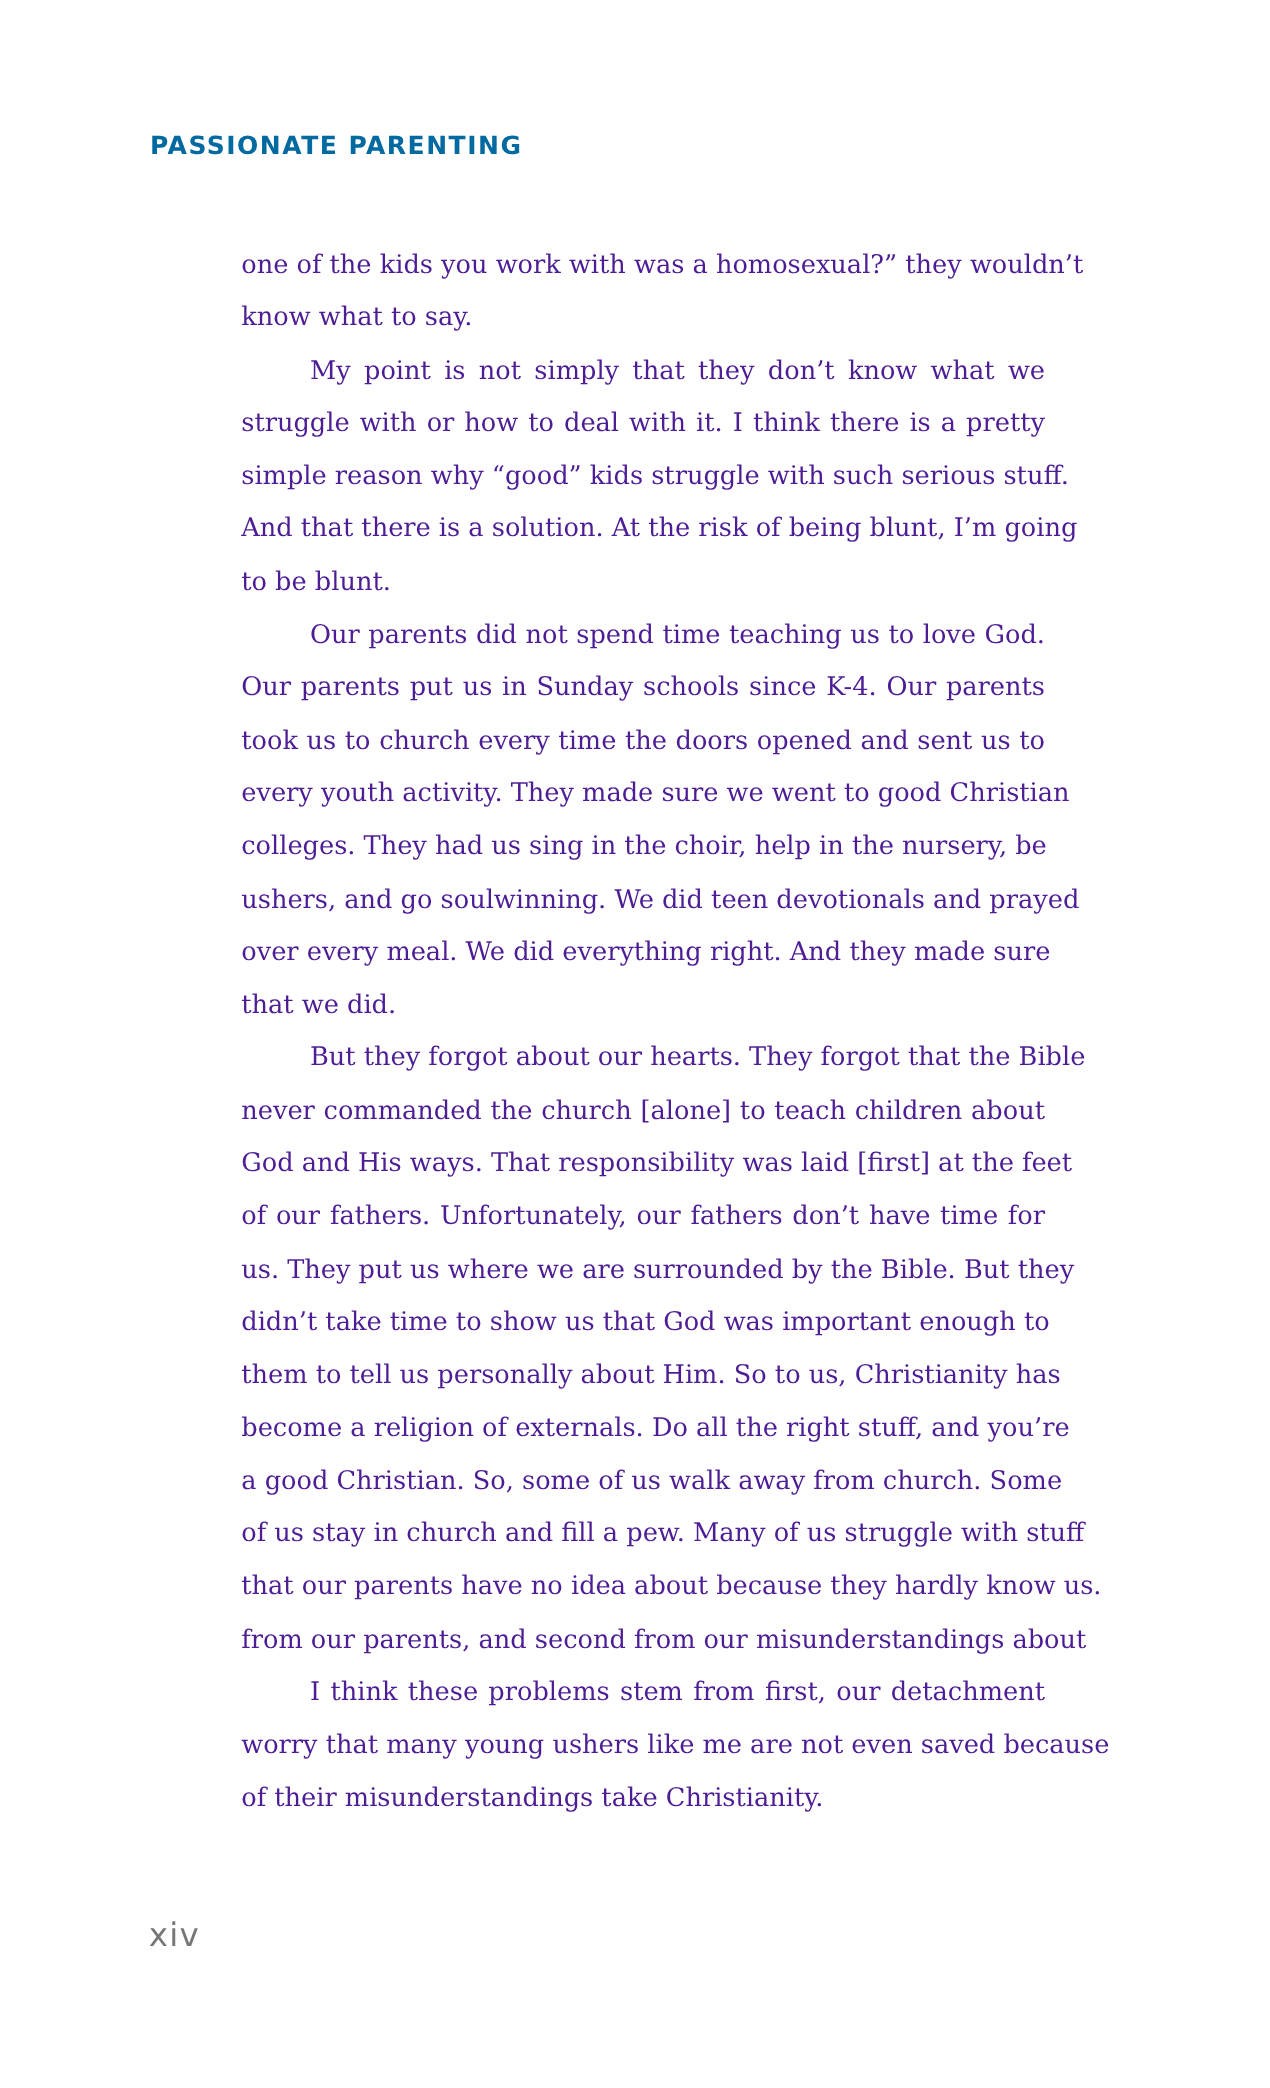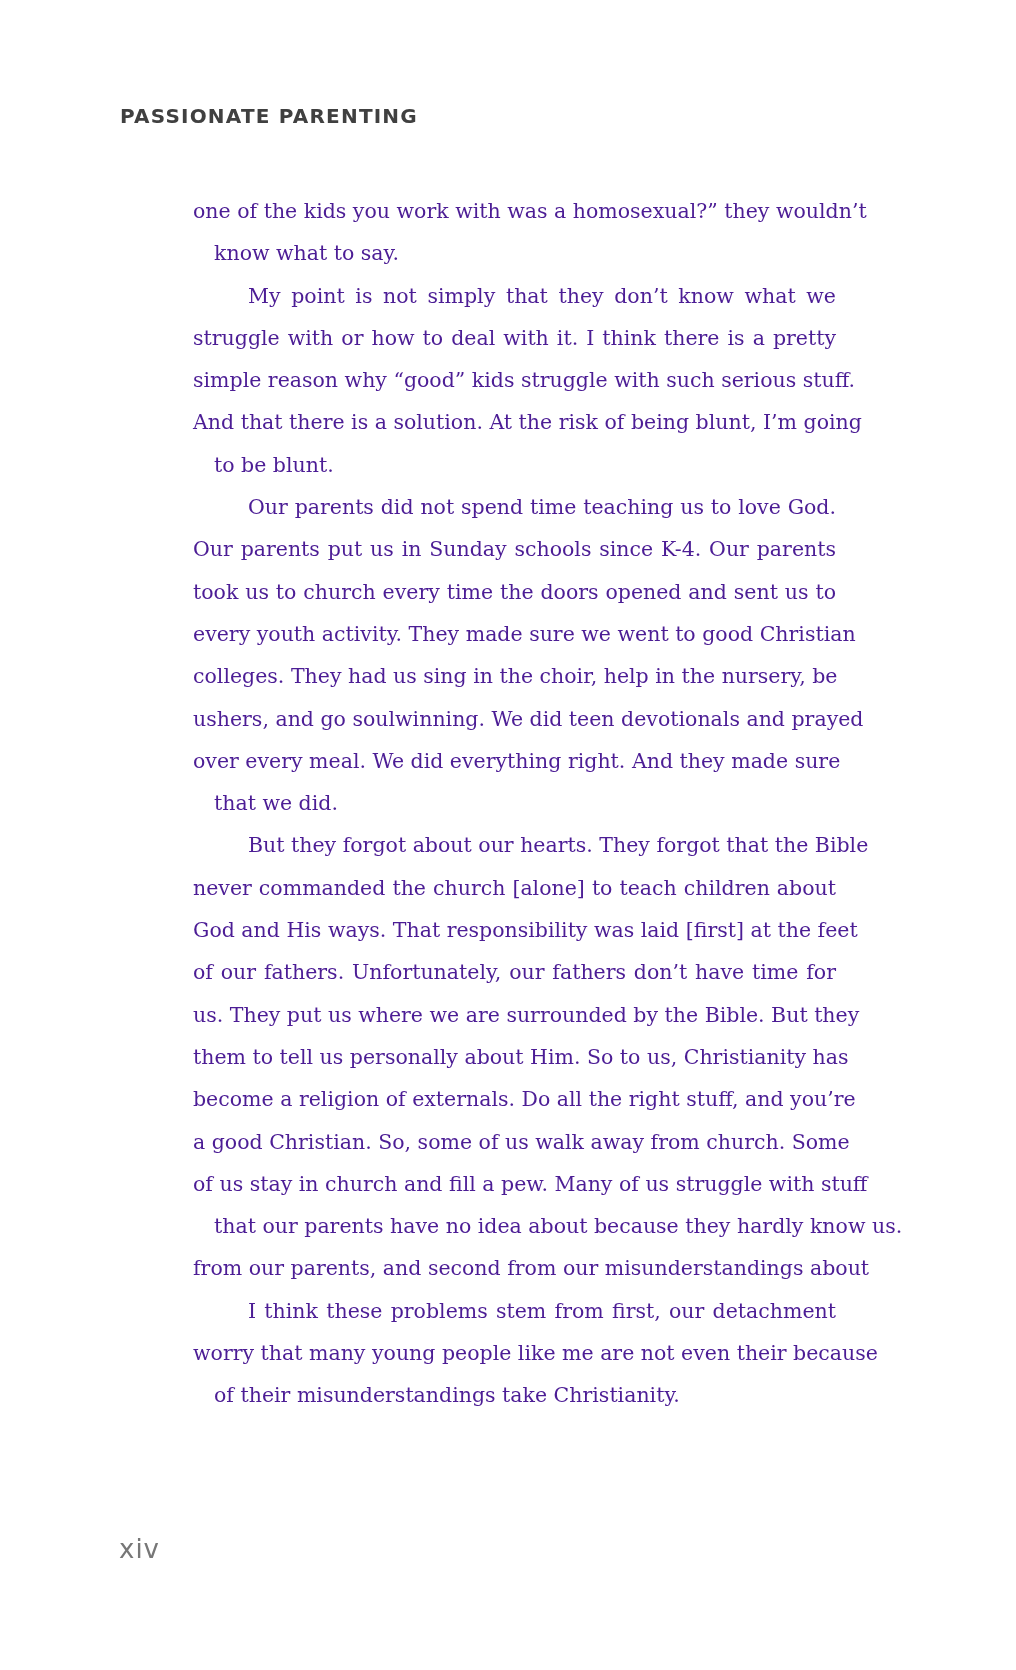"PASSIONATE PARENTING" .running-head { color: #404040 -> #0369a1 }
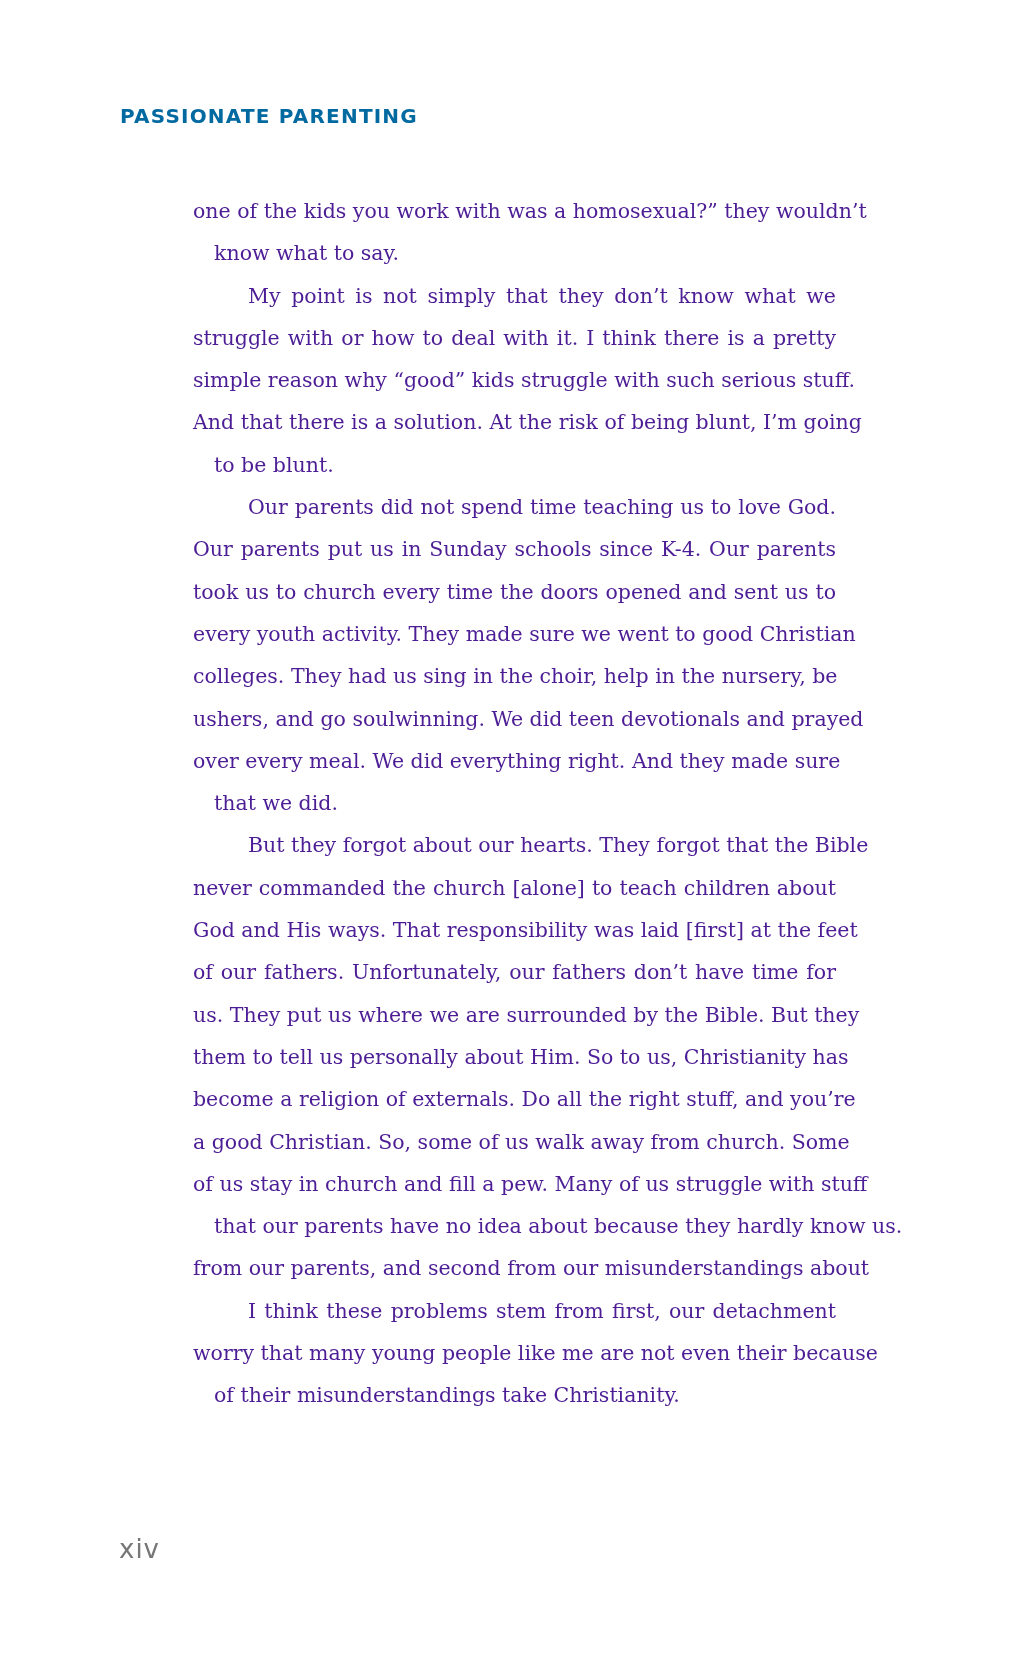"know what to say." .line.last { margin-left: 21px -> none }
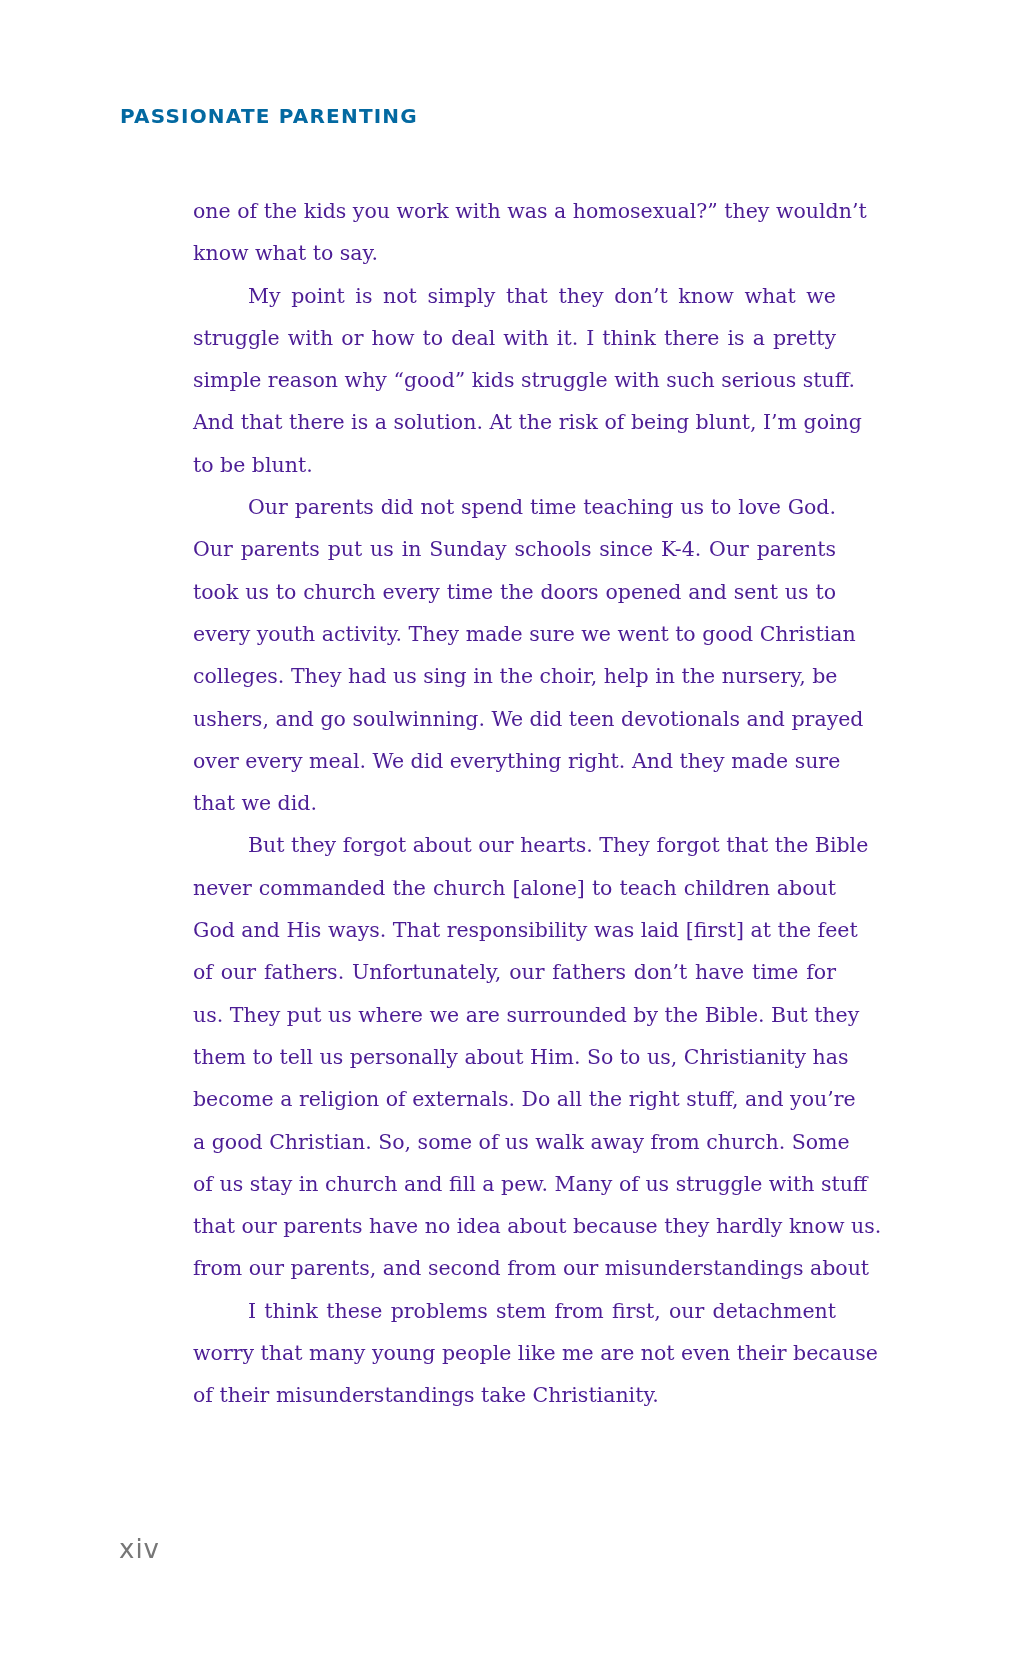"didn’t take time to show" span.line { html: none -> <span>didn’t take time to show us that God was important enough to</span> }
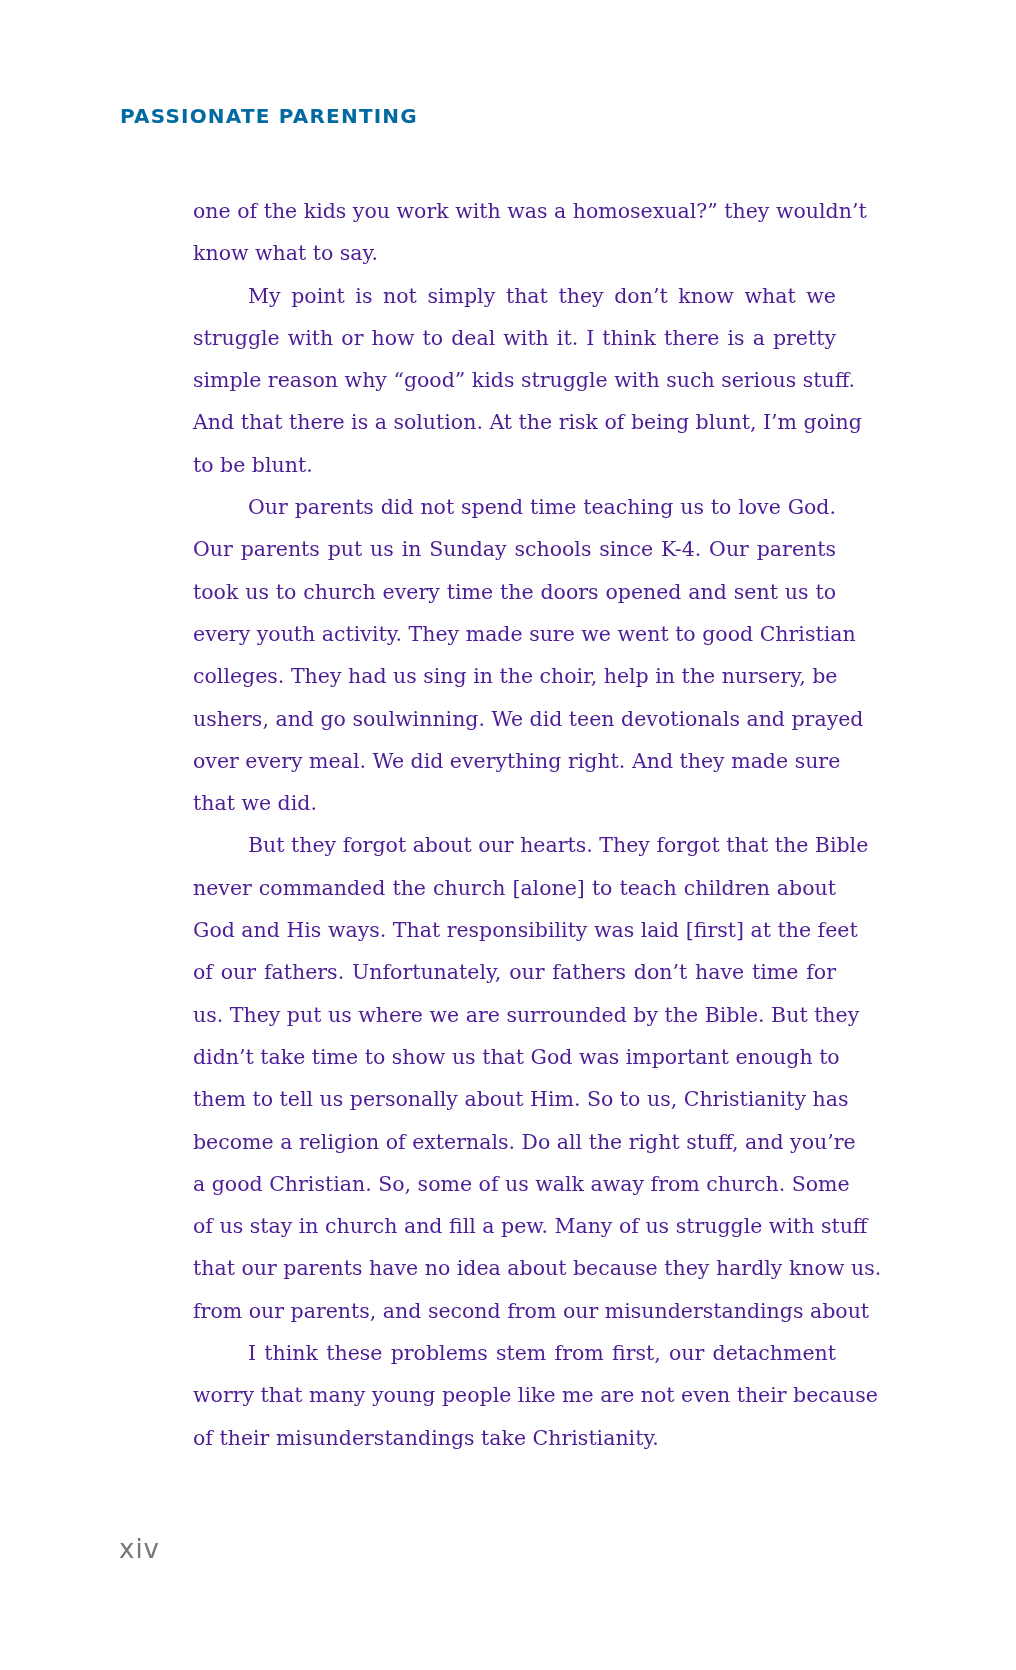"worry that many young people" span.line { text: people like me are not even their -> ushers like me are not even saved }
